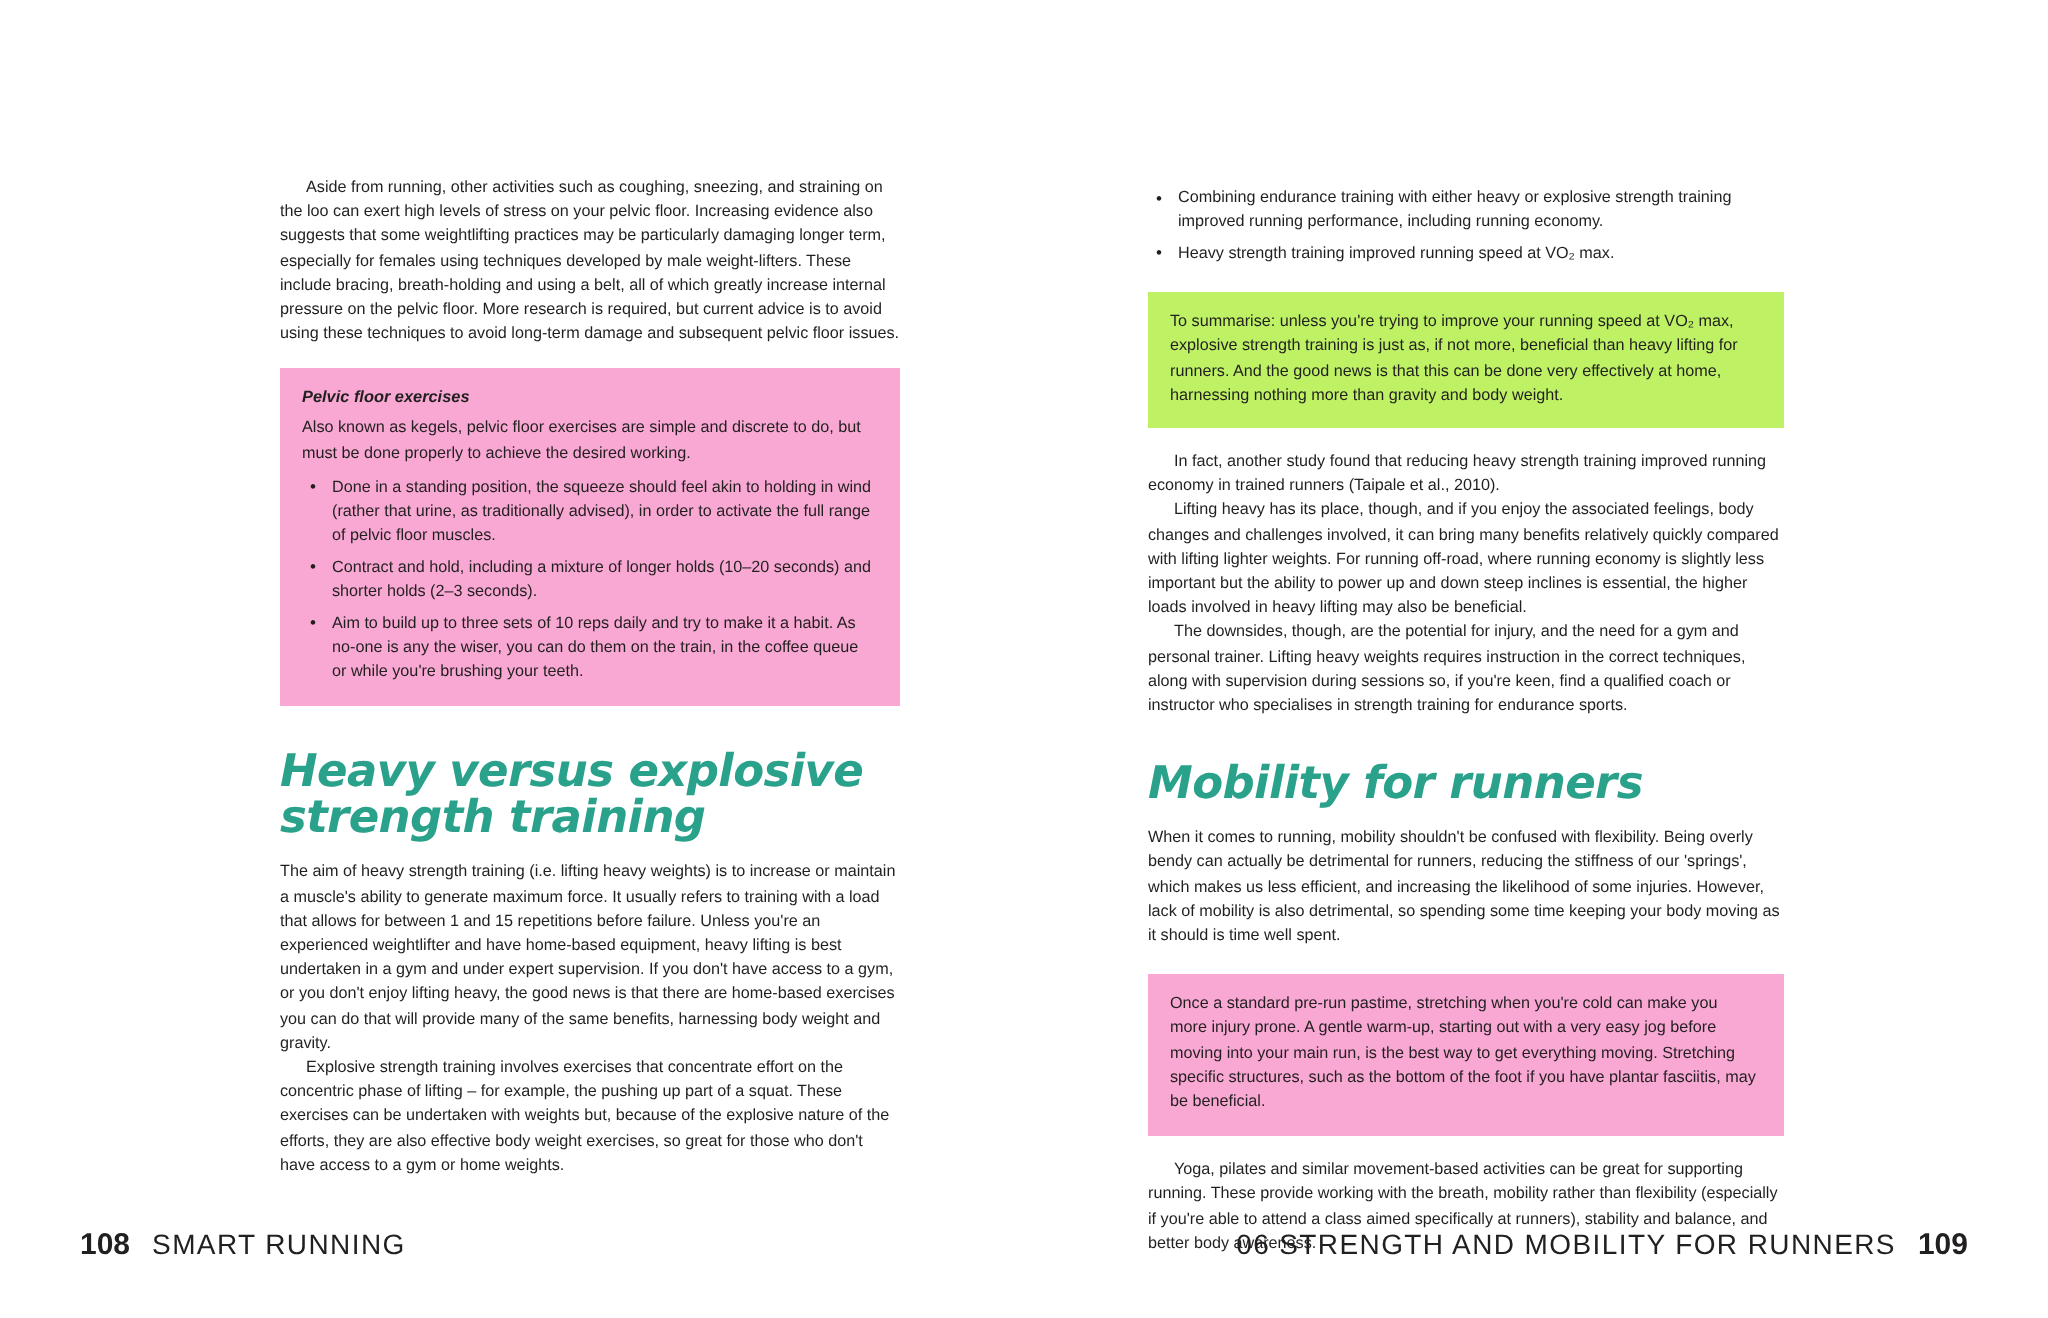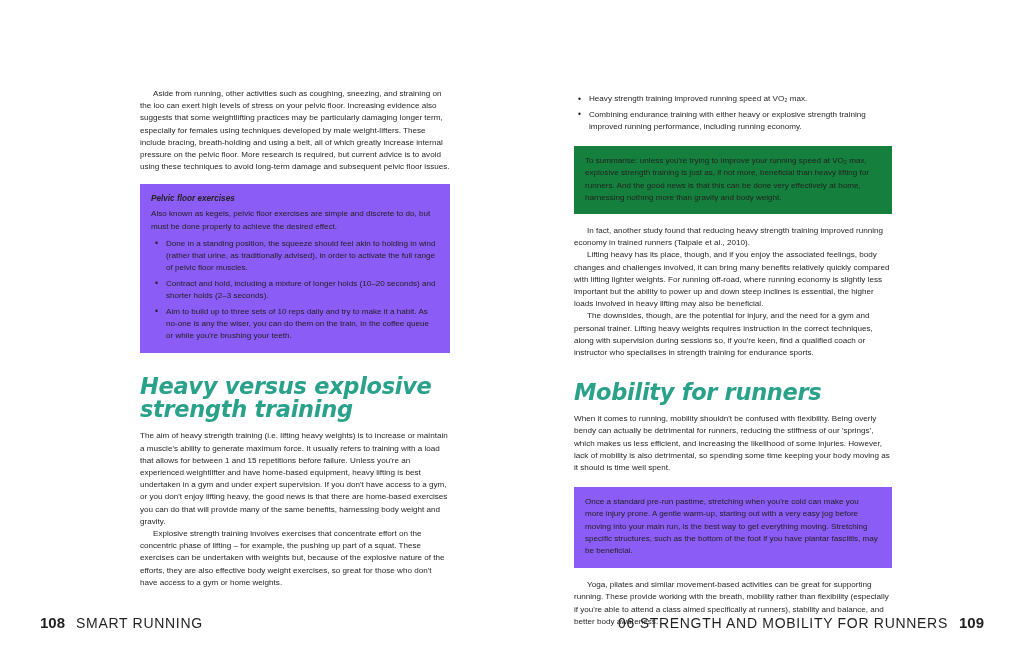"Heavy strength training improved running" li { order: before "Combining endurance training with either" -> after "Combining endurance training with either" }
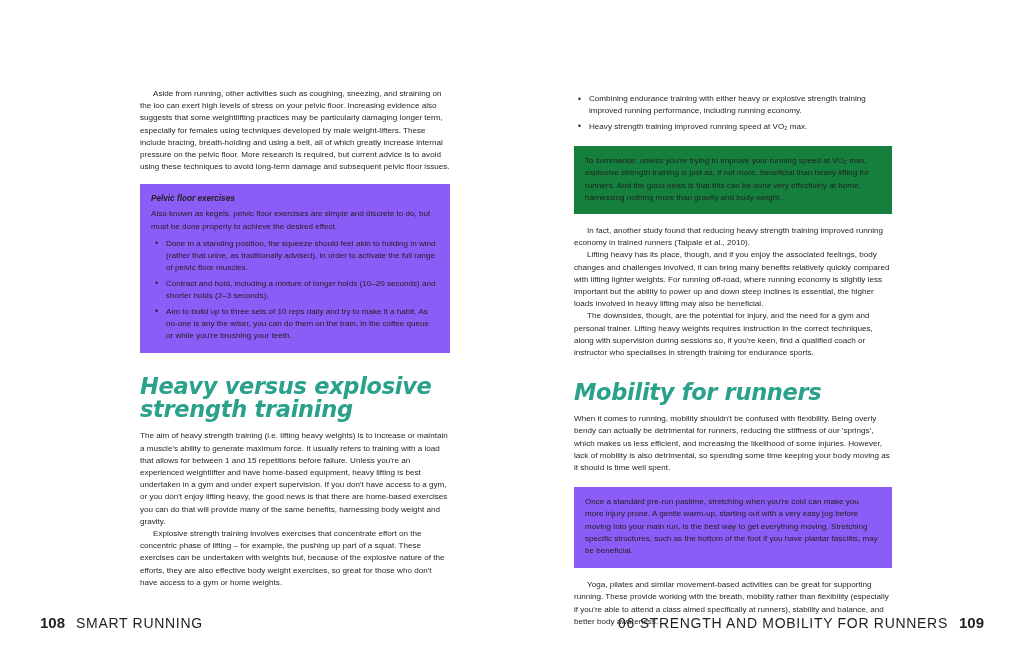"To summarise: unless you're trying" .tint { background: #15803d -> #bef264 }
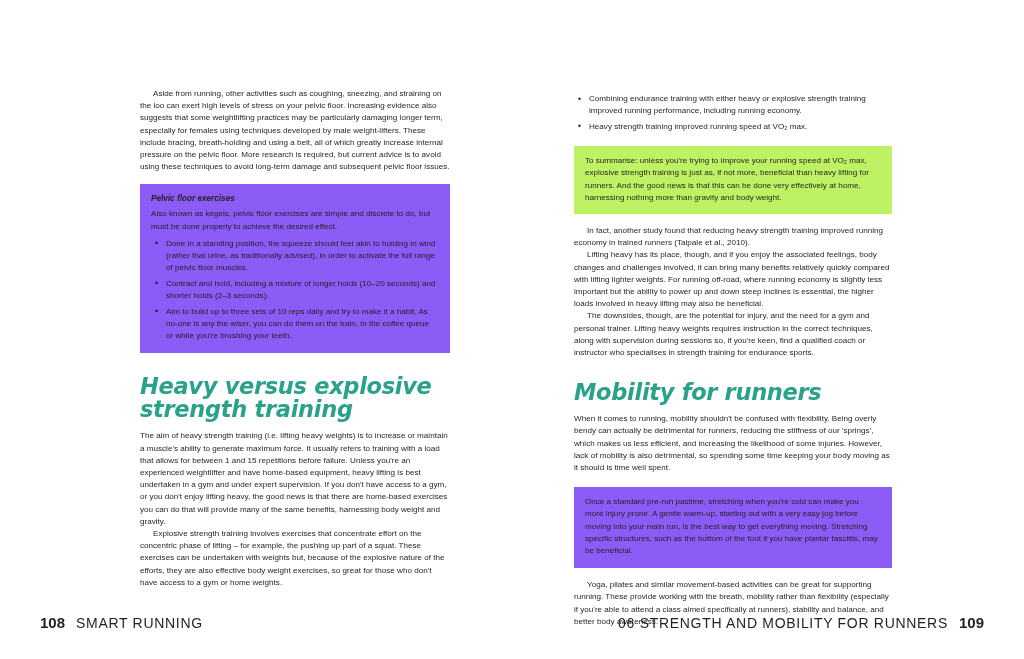"Pelvic floor exercises" .box { background: #8b5cf6 -> #f9a8d4 }
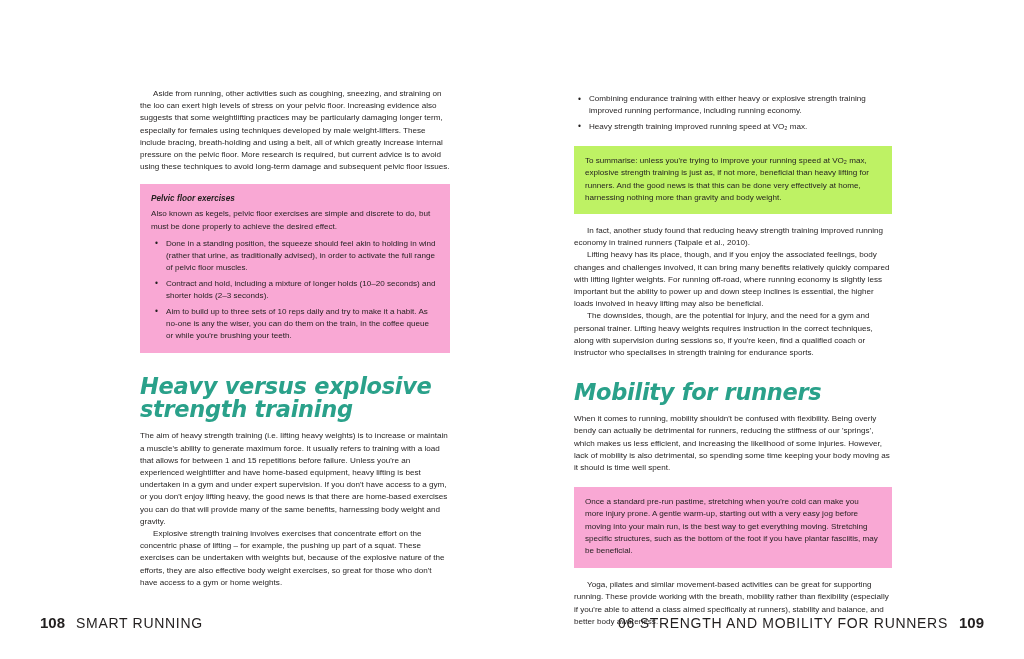"Also known as kegels, pelvic" p { text: effect -> working }
